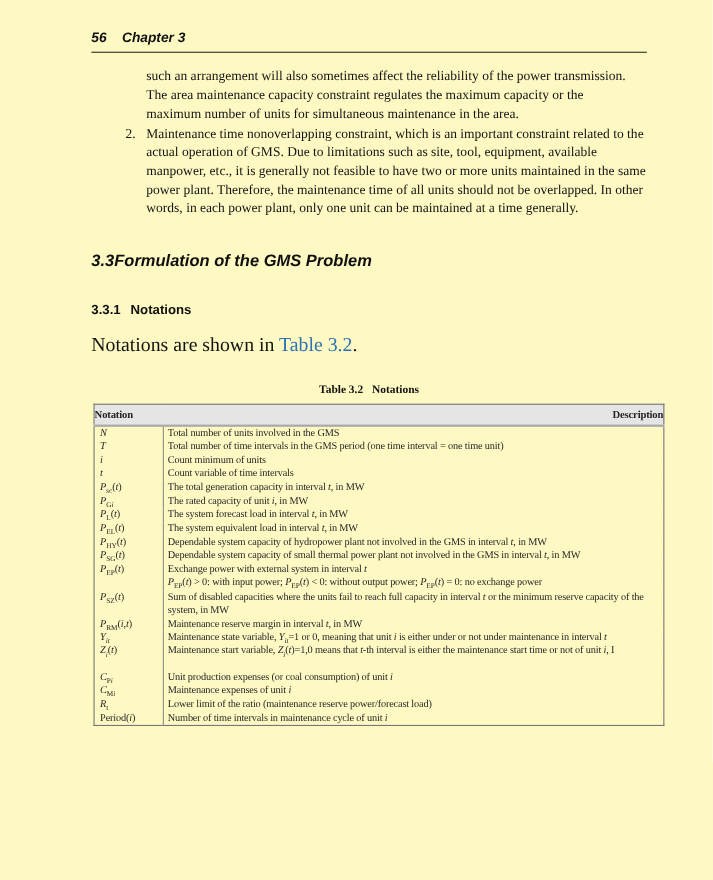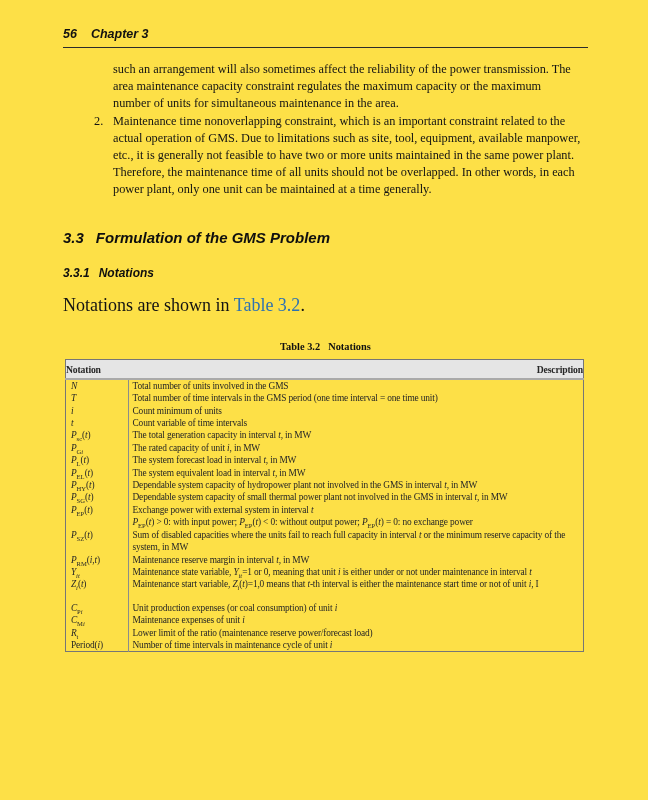"56" .page { background: #fde047 -> #fef9c3; padding: 27px 60px 0 63px -> 27px 60px 0 83px }
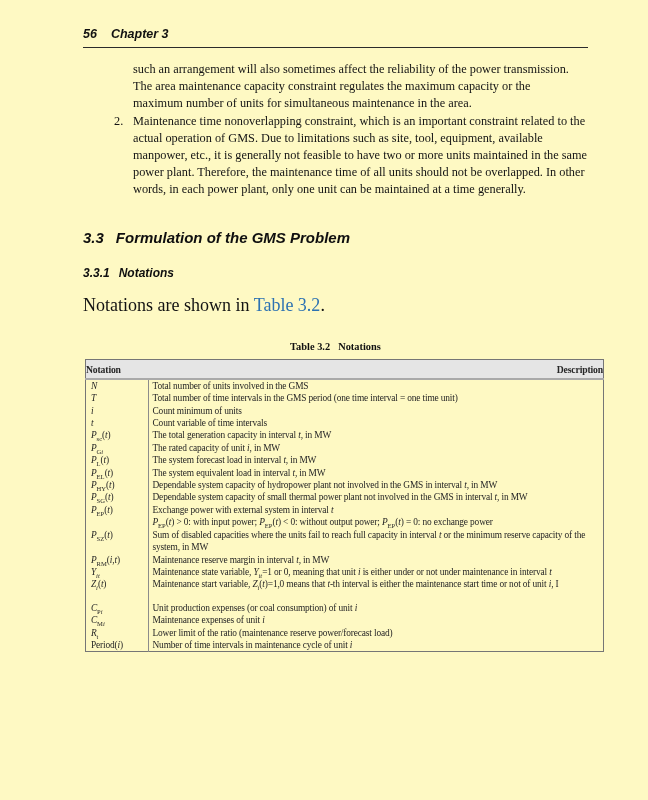"3.3" .sec-heading { gap: 12px -> none }
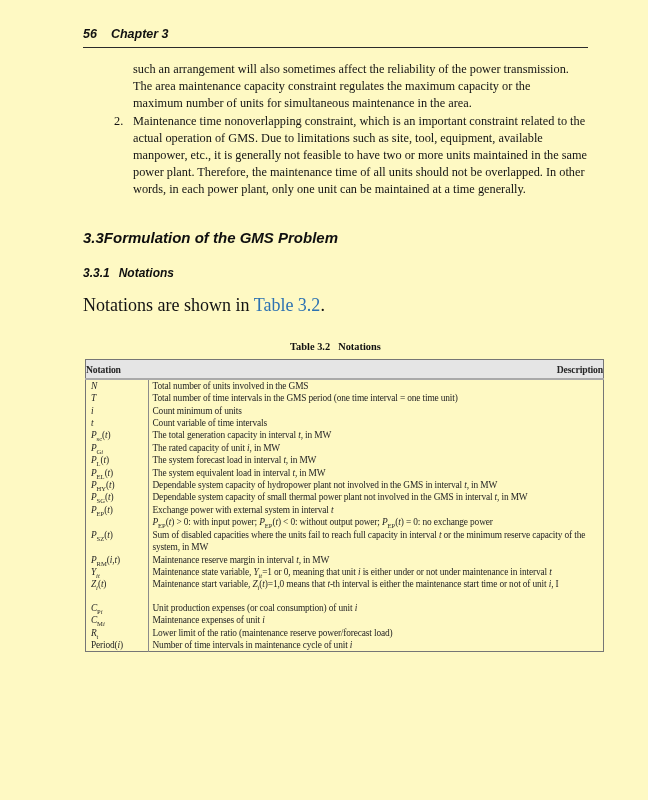"3.3.1" .subsec-heading { font-style: italic -> none; margin-top: 20px -> 28px }
